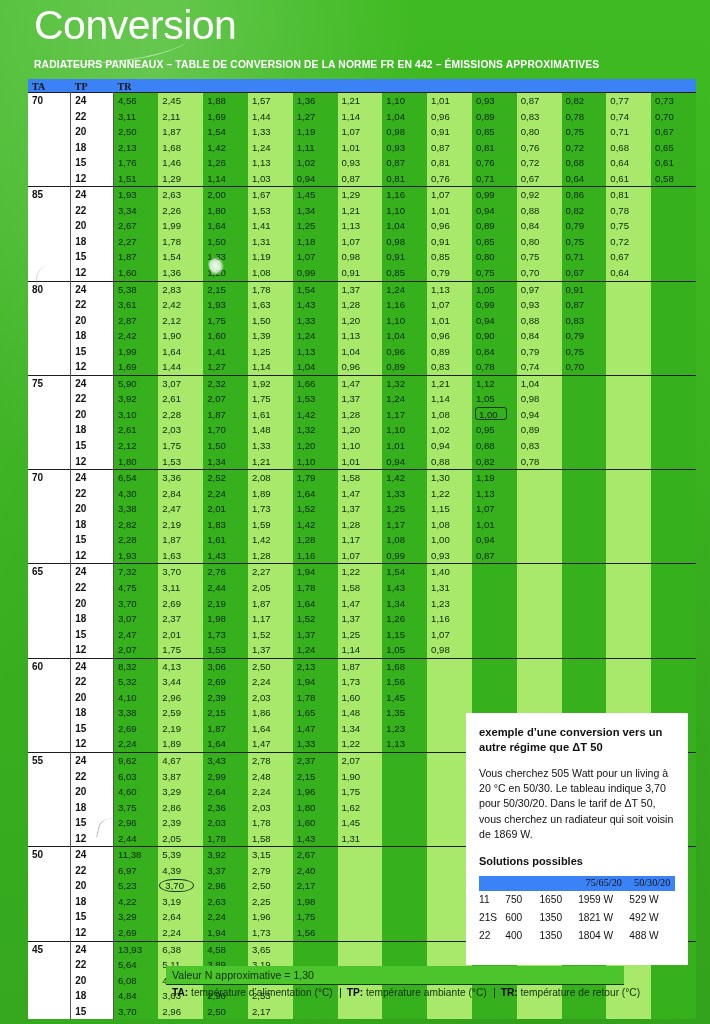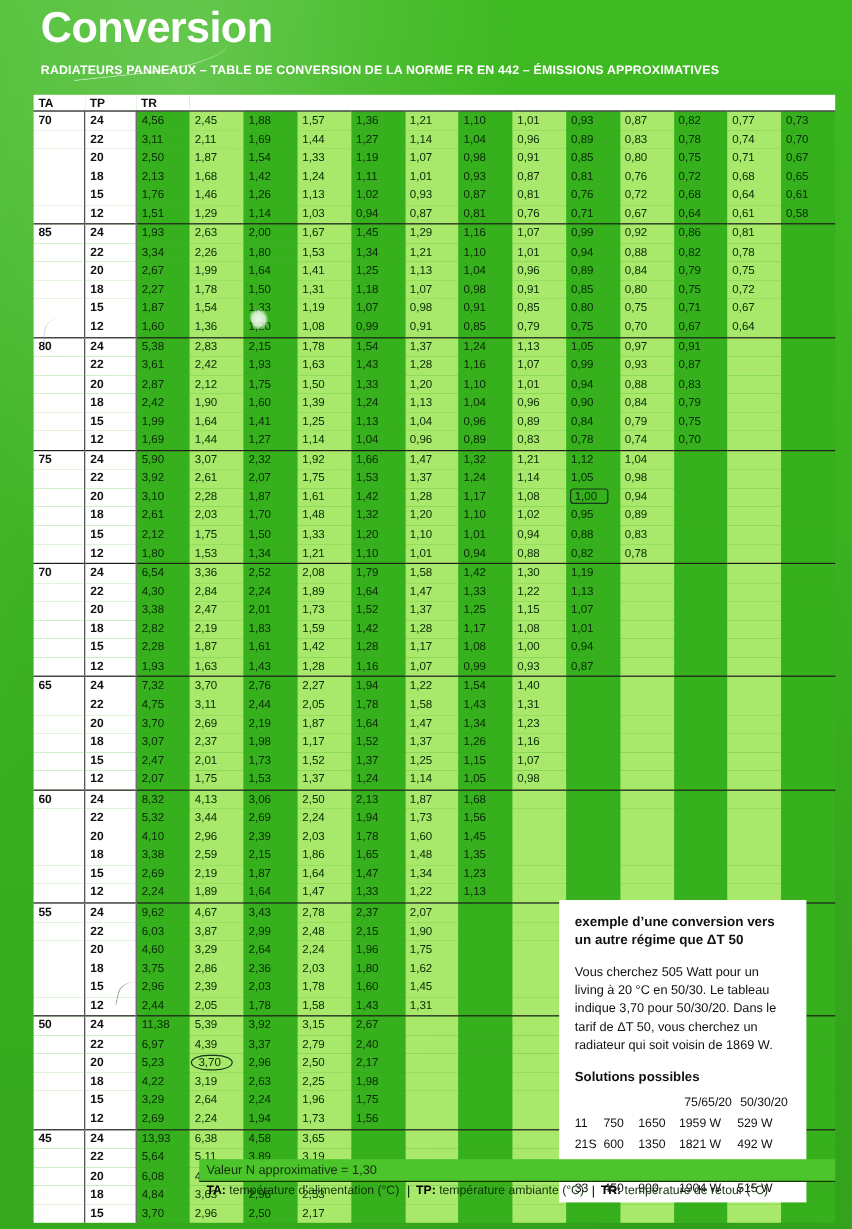"Conversion" #doc-title { font-size: 36px -> 41px; font-weight: bold -> normal }
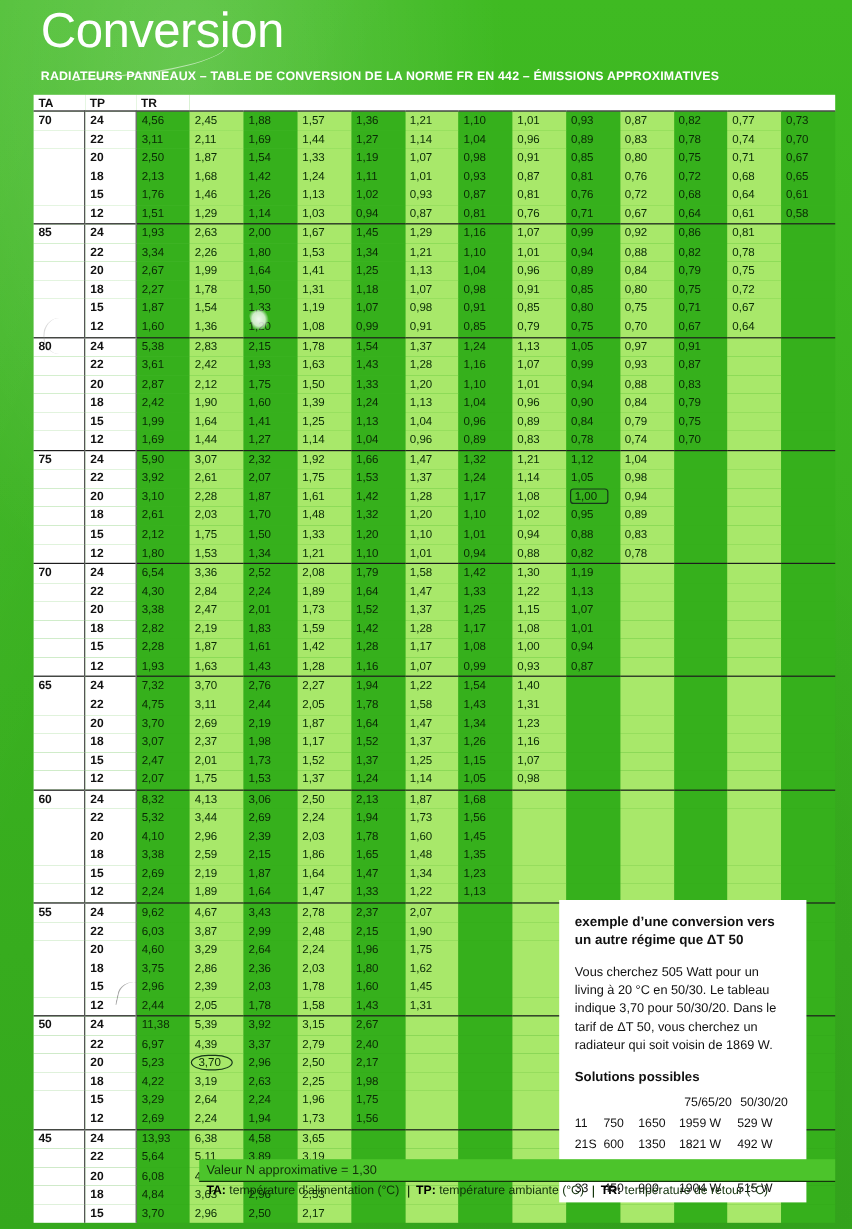"TA" thead th { background: #ffffff -> #3b82f6; font-family: none -> Liberation Serif, serif }
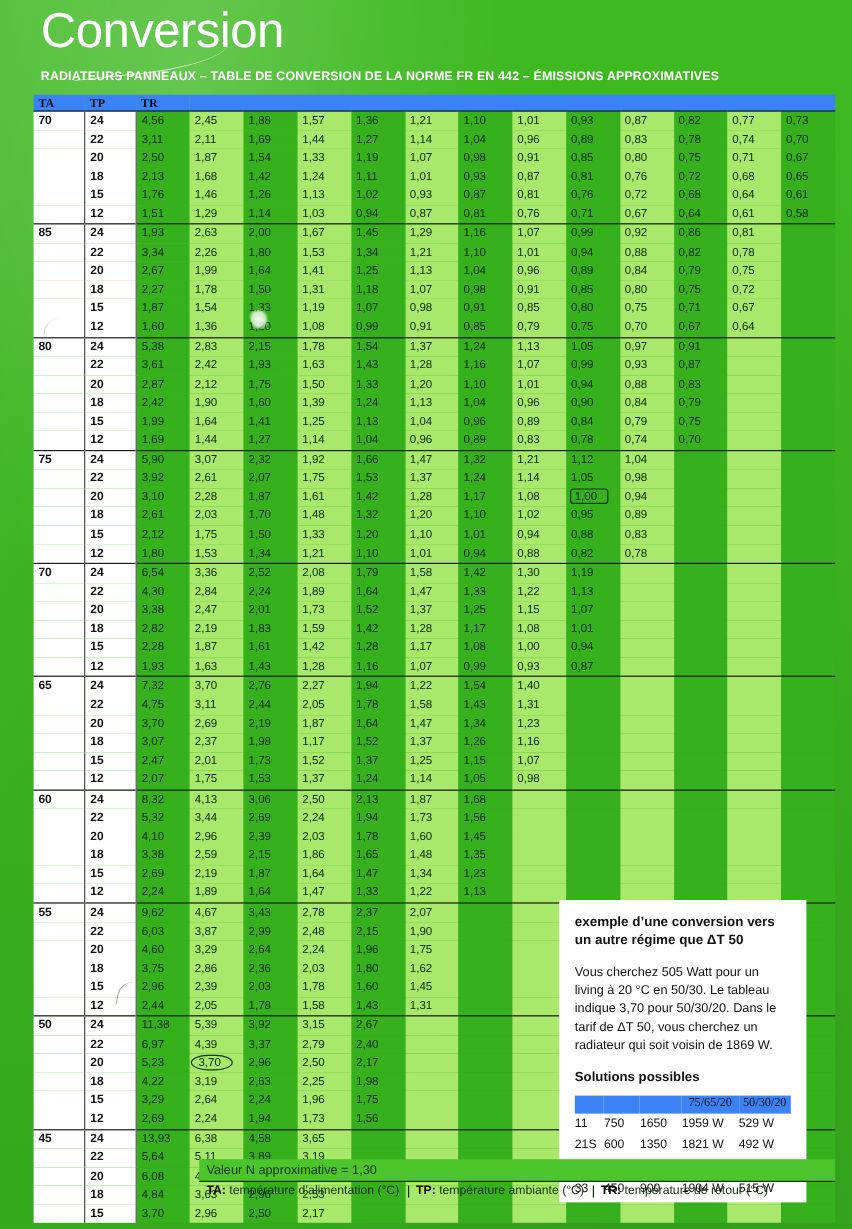"exemple d’une conversion vers un" #example-box { top: 750px -> 713px; width: 206px -> 222px }
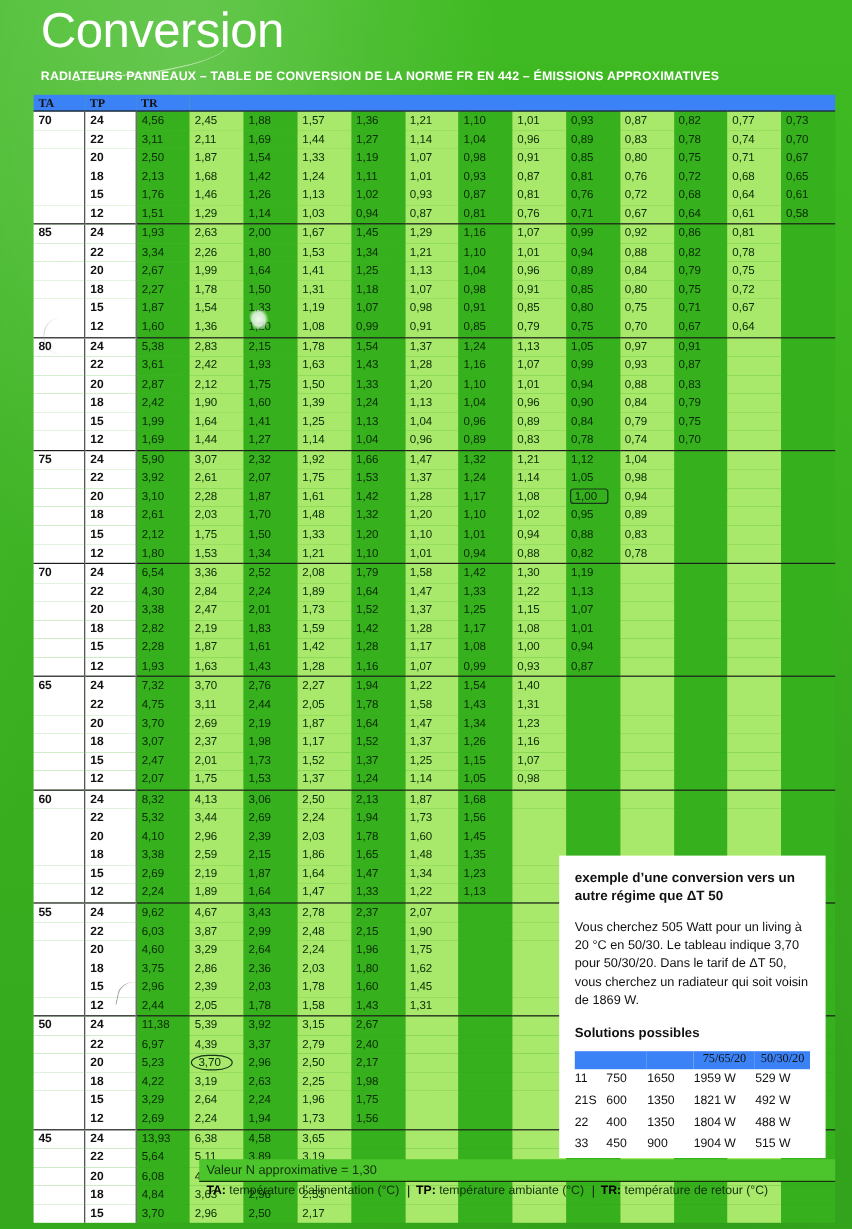"33" tr { html: <tr> <td>33</td> <td>450</td> <td>900</td> <td>1904 W</td> <td>515 W</td> </tr> -> none }
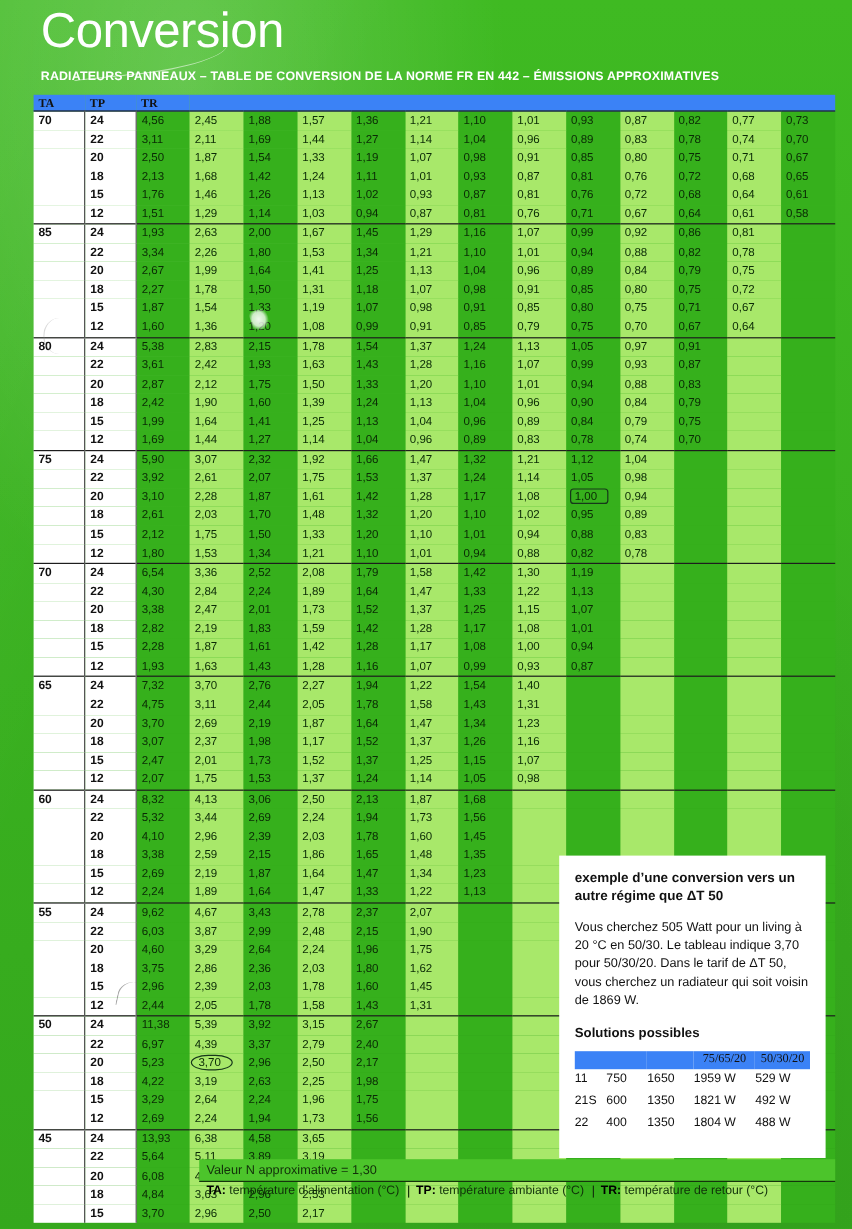"Valeur N approximative = 1,30" #valeur-n { width: 530px -> 458px }
